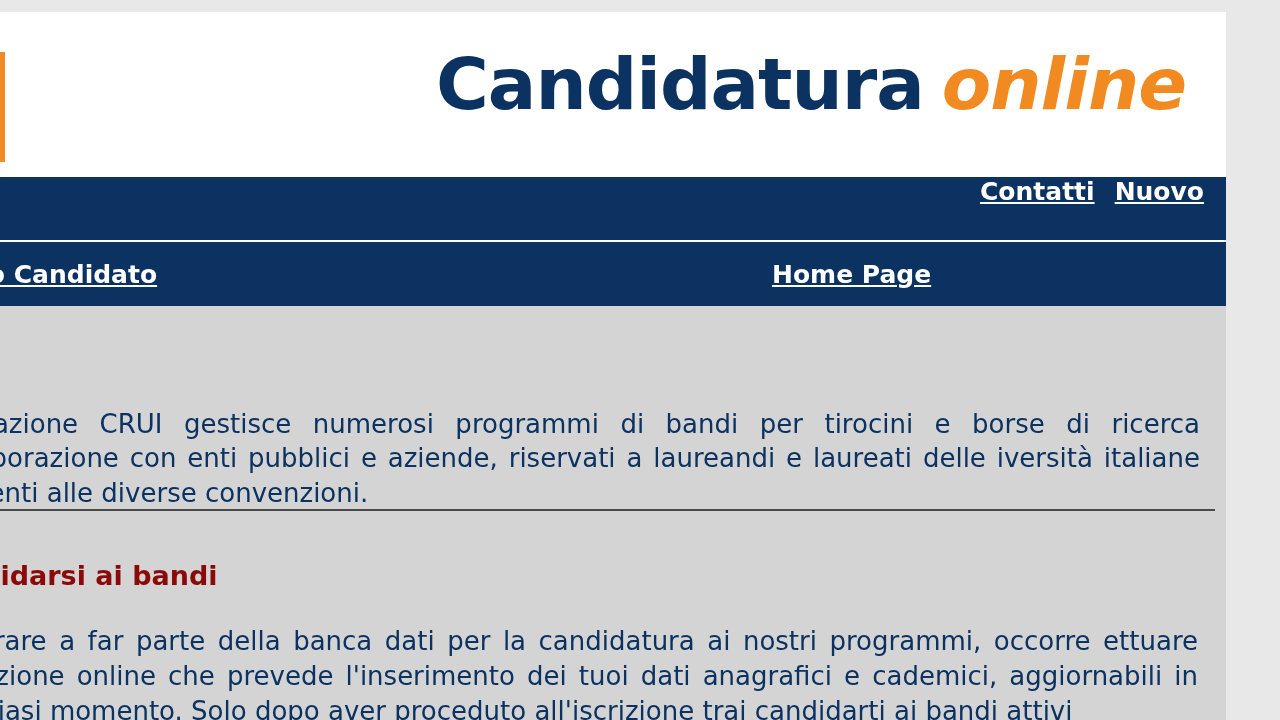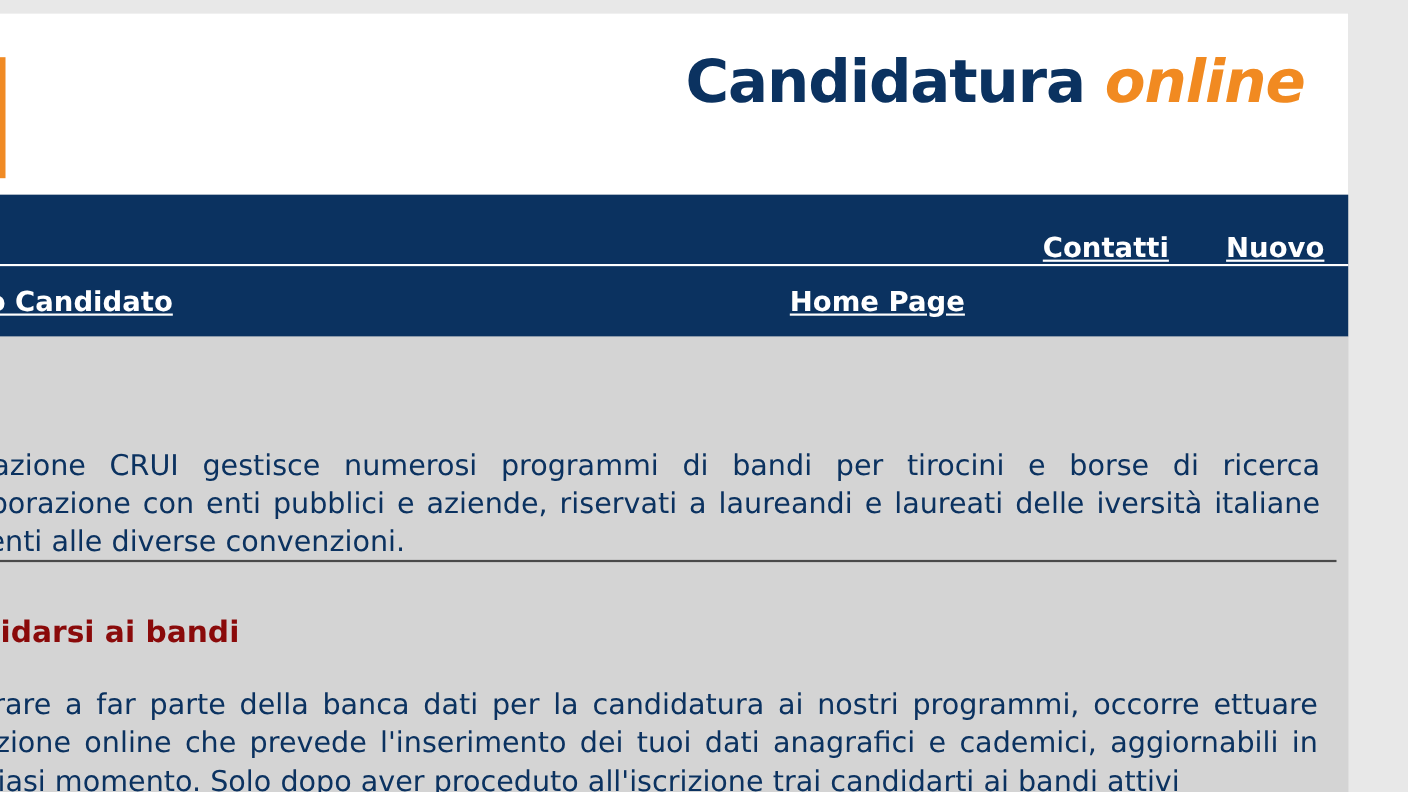"Candidatura online" .logo { font-size: 54px -> 72px }
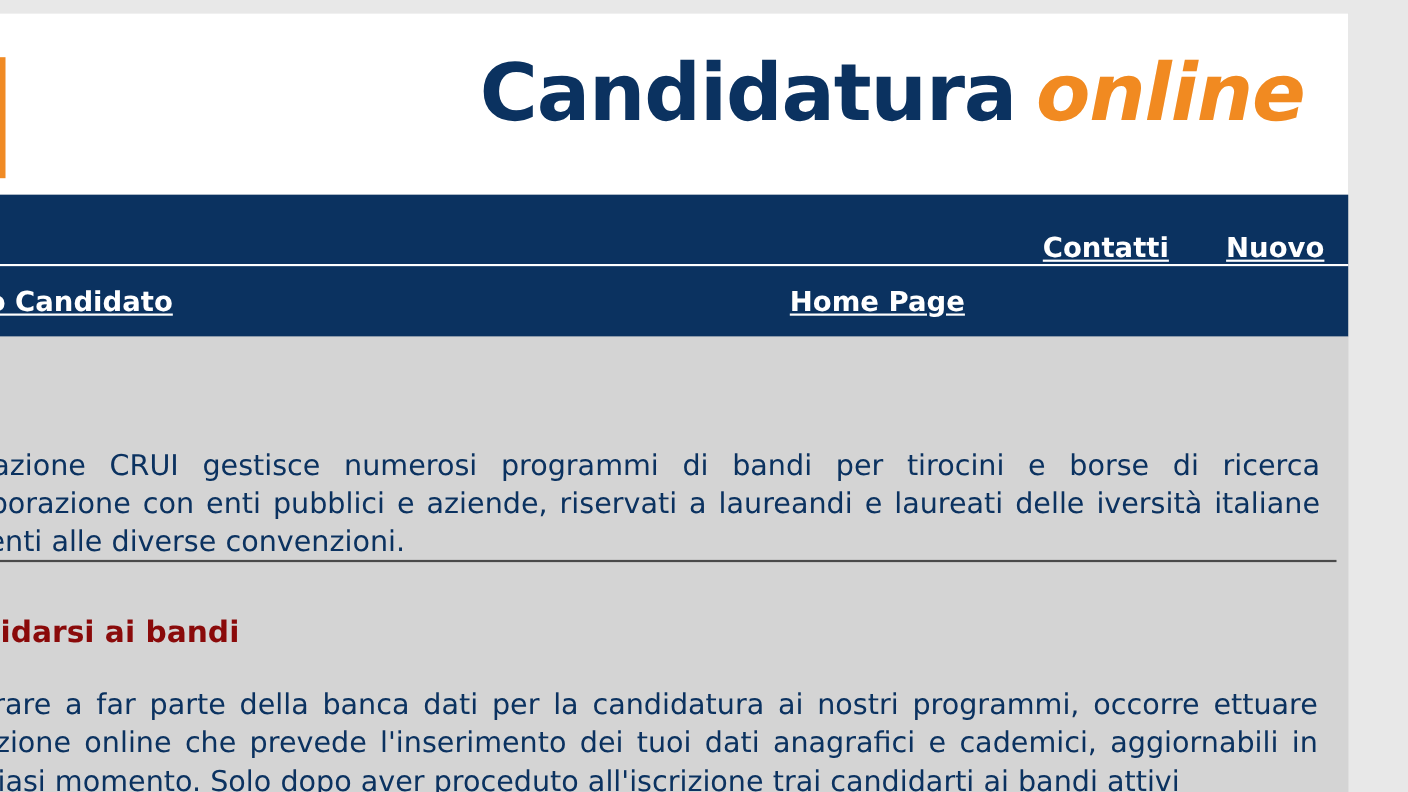"Contatti" .navbar-top .links { align-items: flex-end -> flex-start; gap: 52px -> 20px; text-decoration: none -> underline }
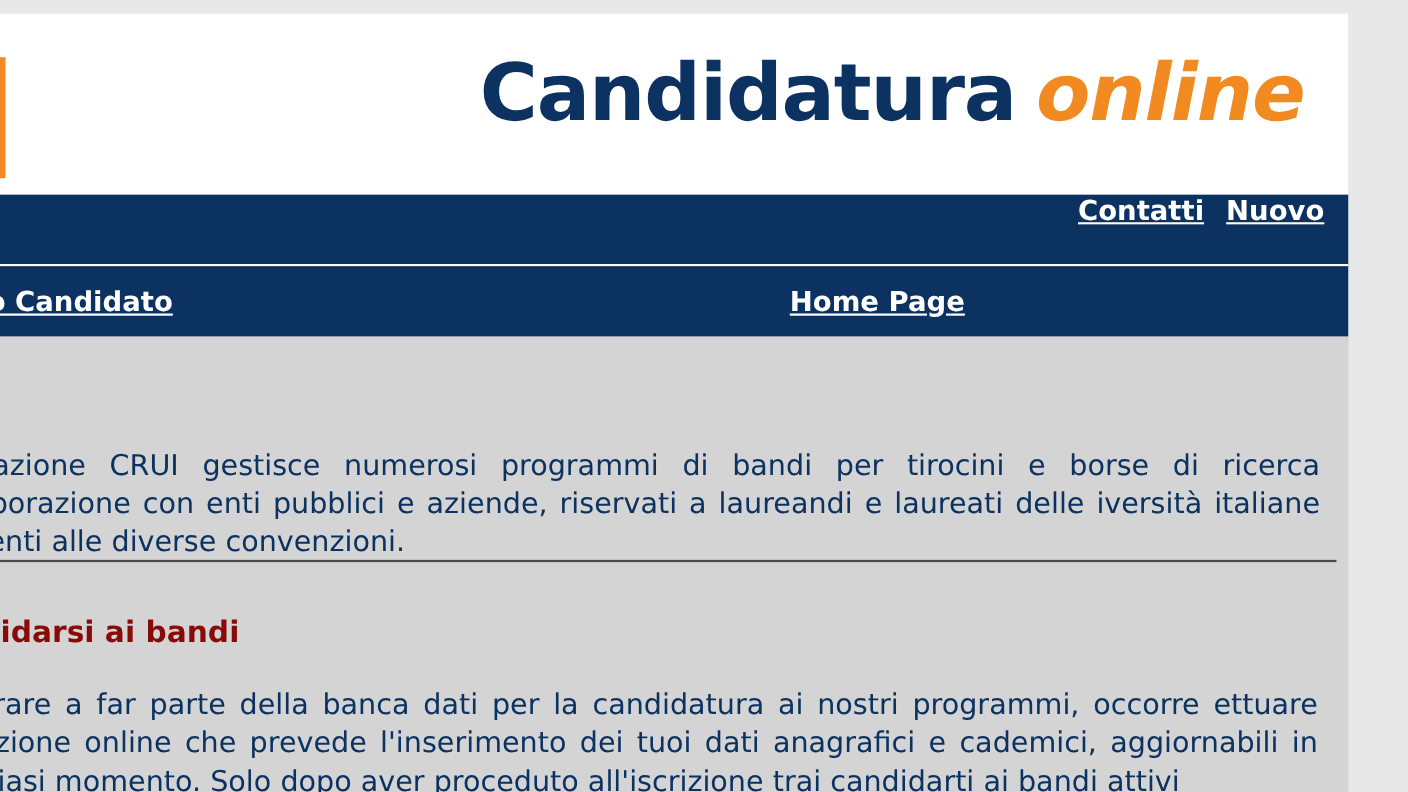"Home Page" .nav-home { left: 718px -> 772px }
